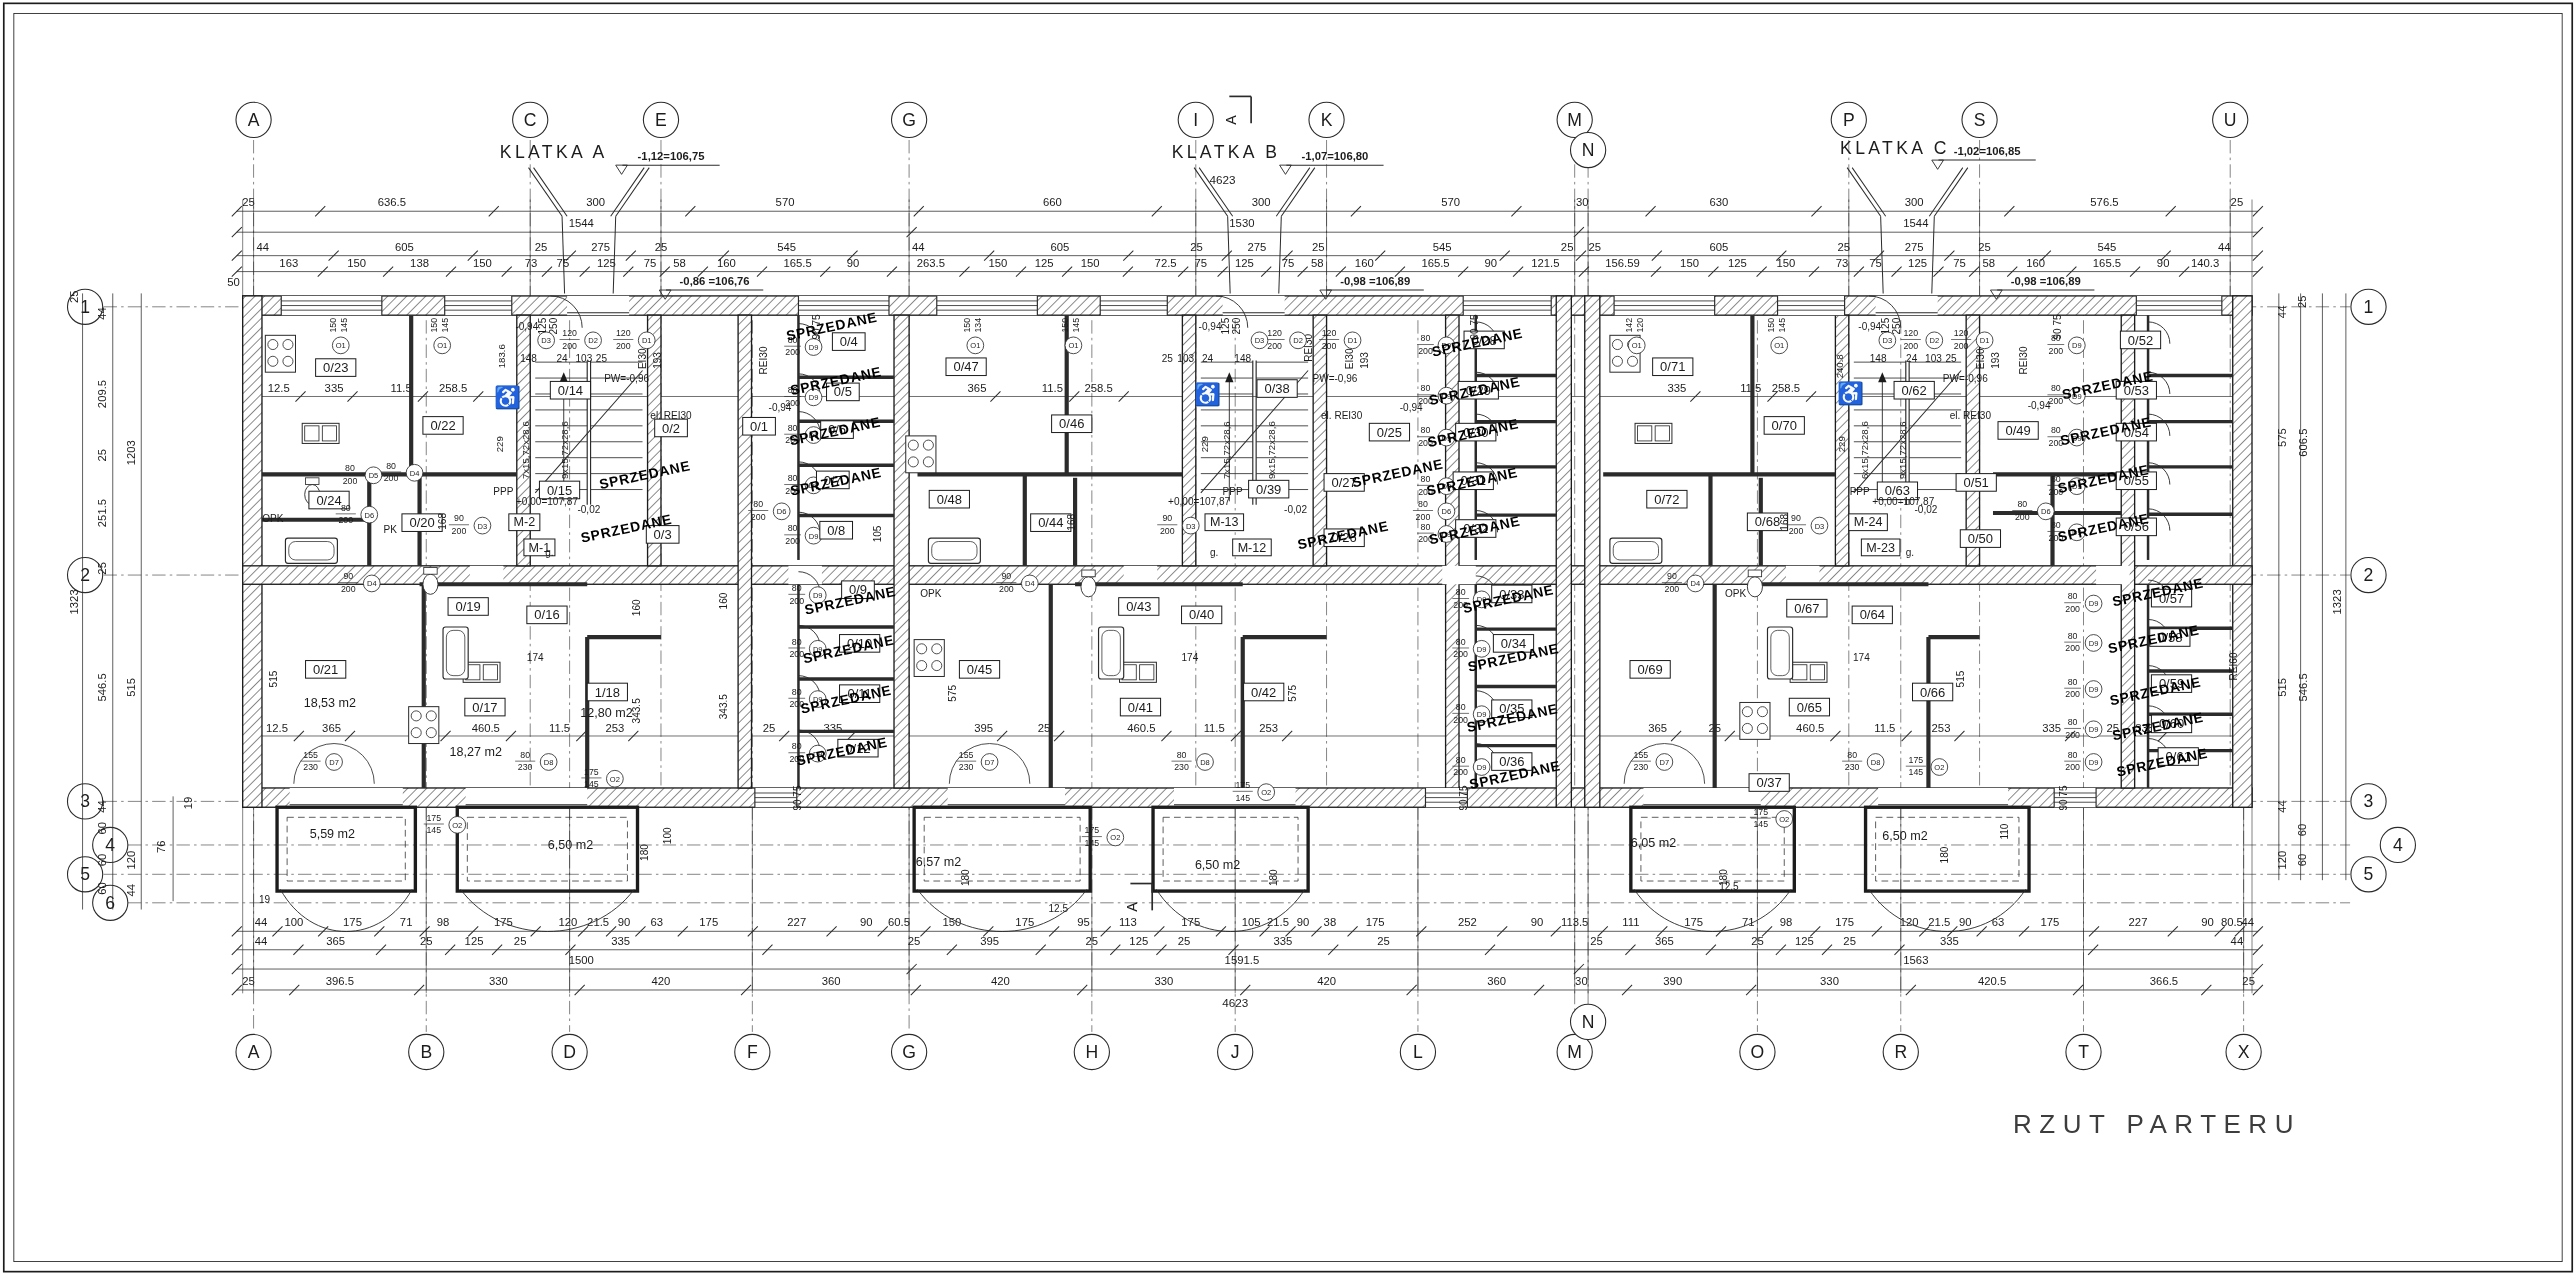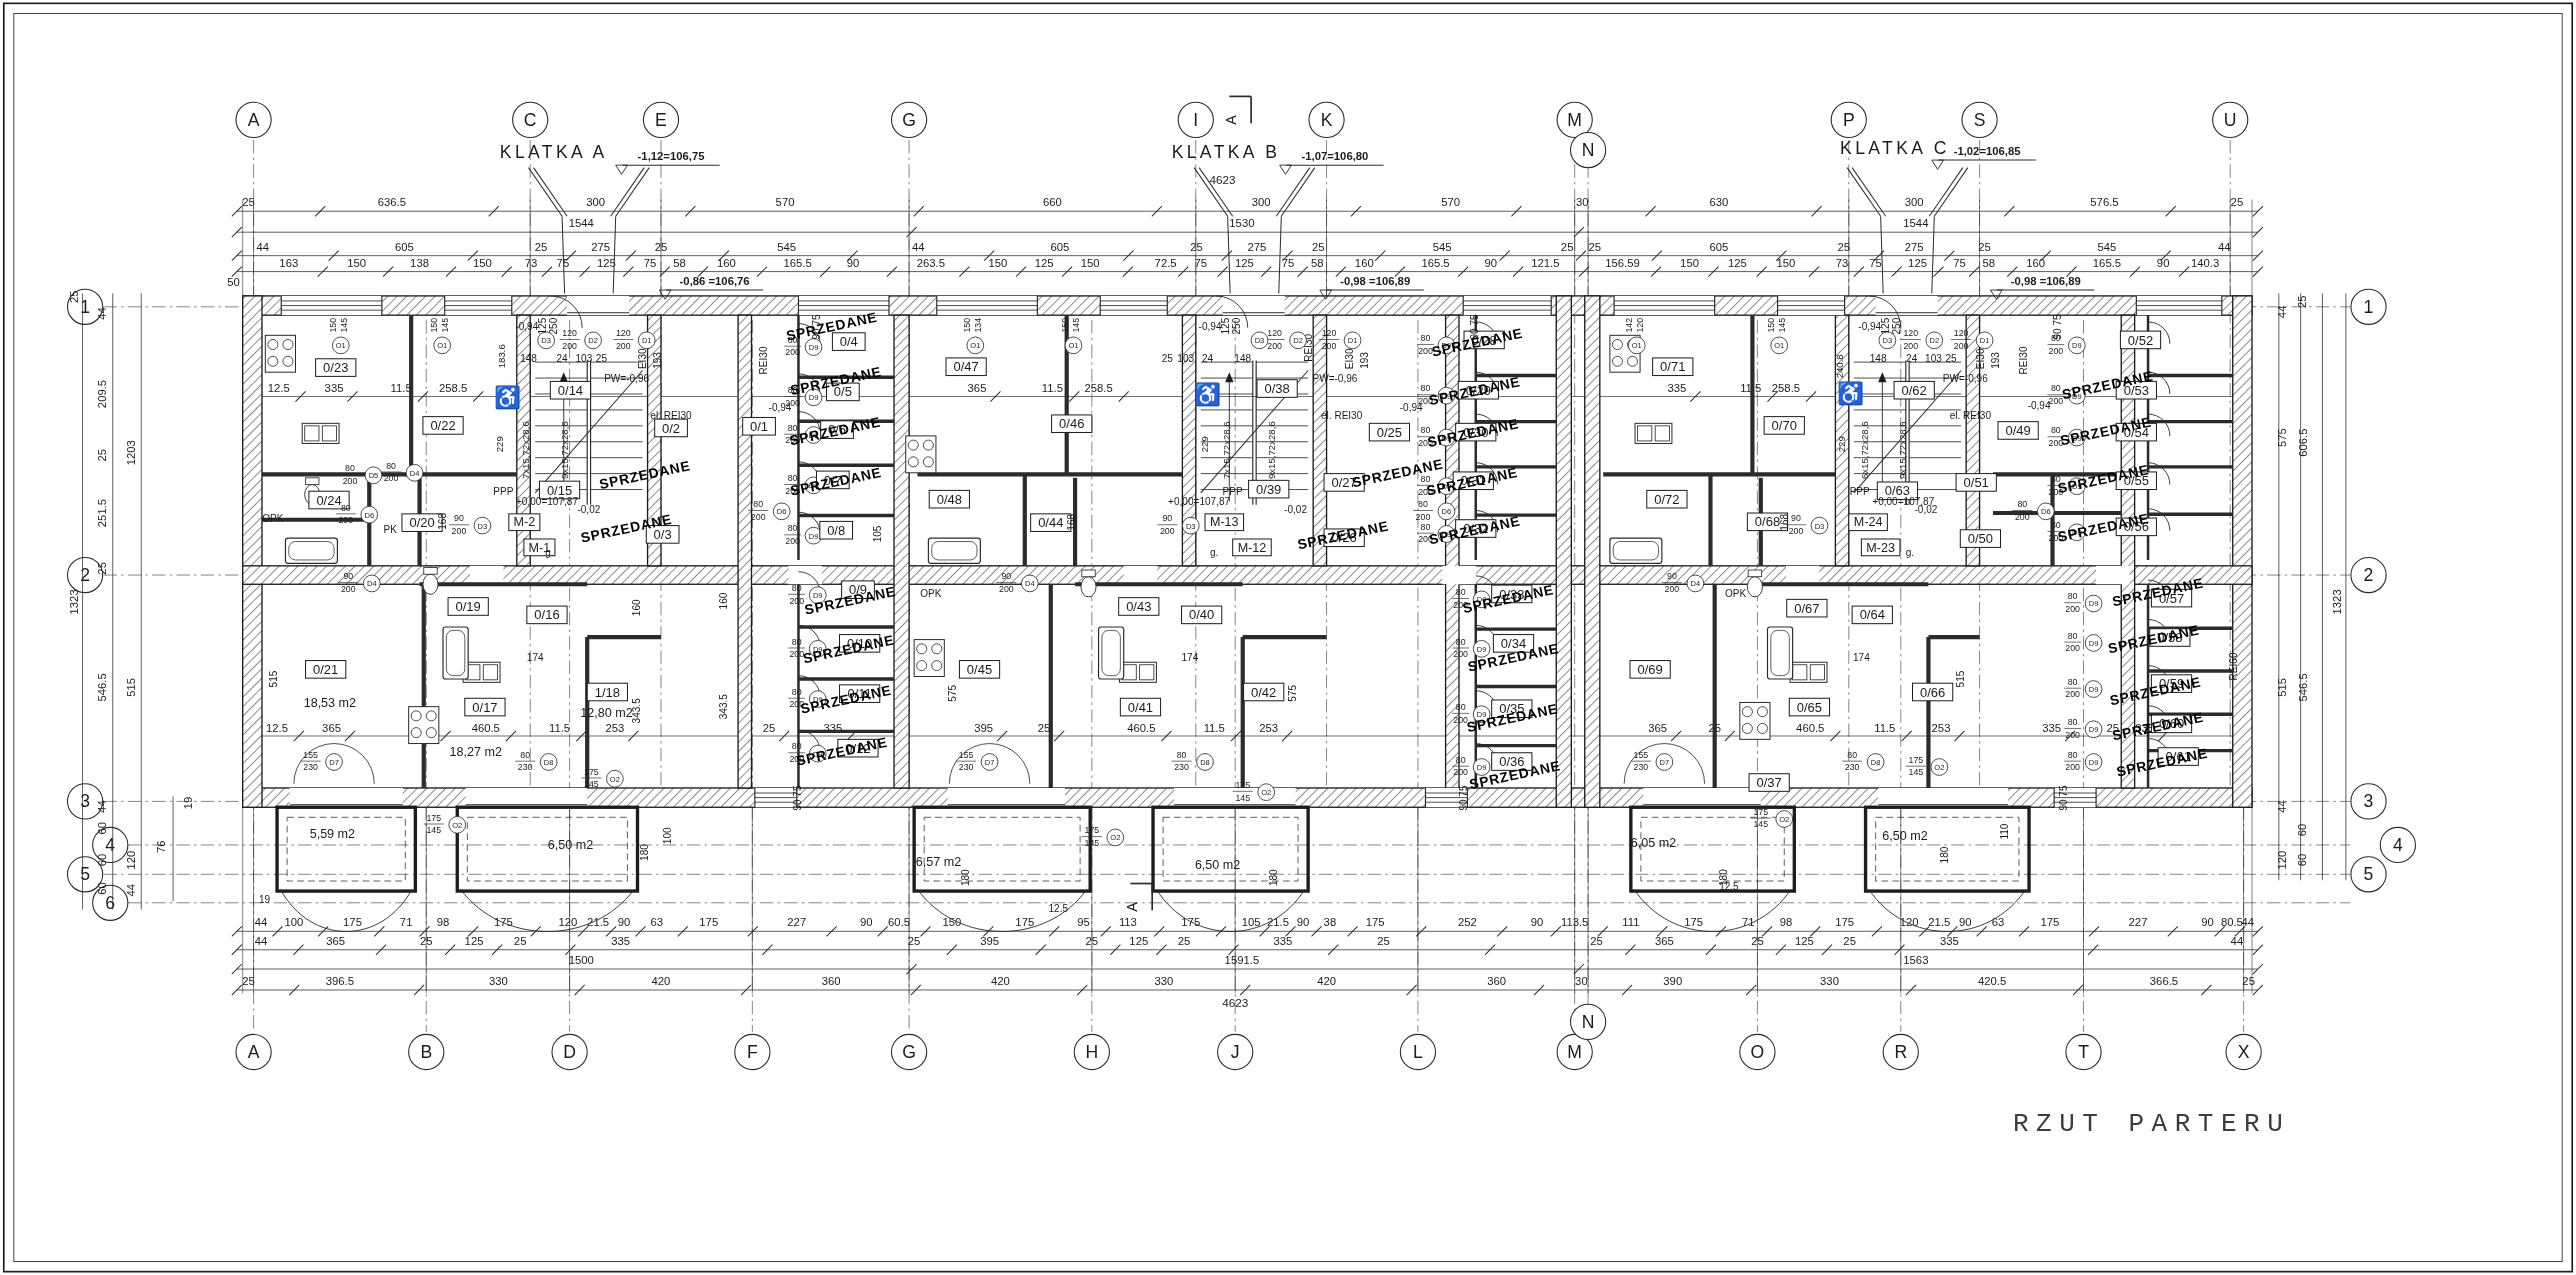"RZUT PARTERU" .title { font-family: Liberation Mono, monospace -> Liberation Sans, sans-serif }
